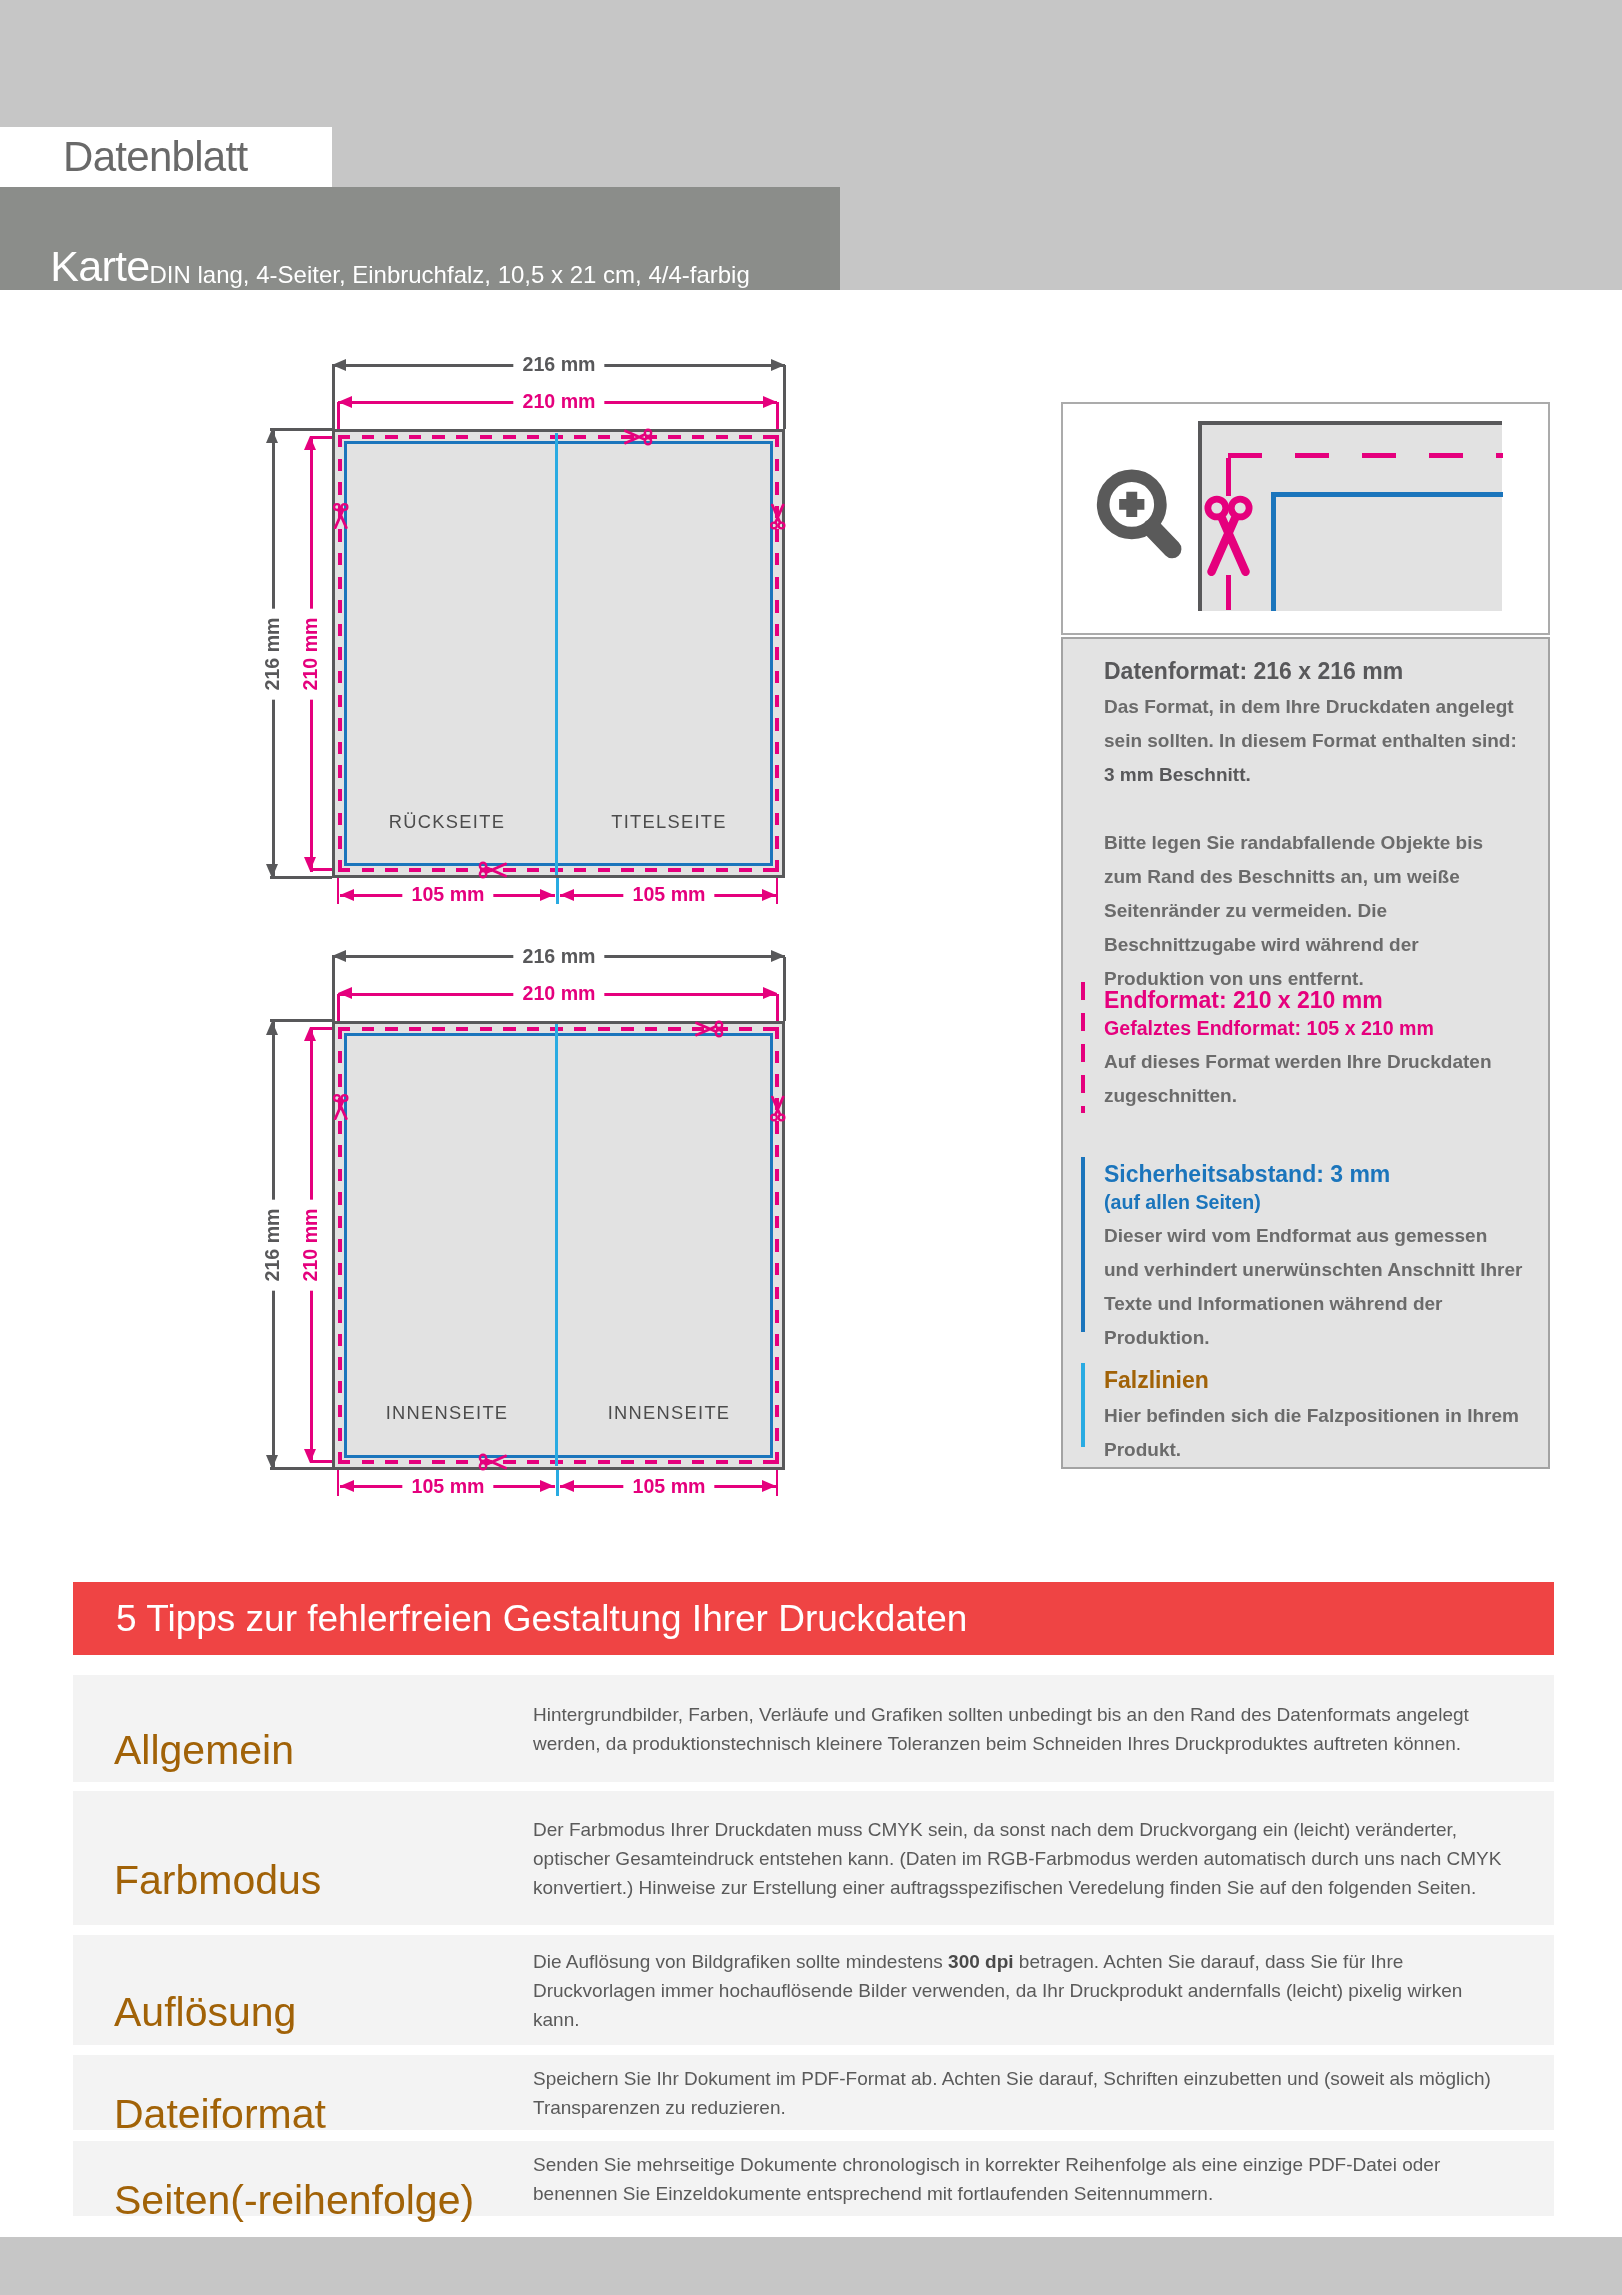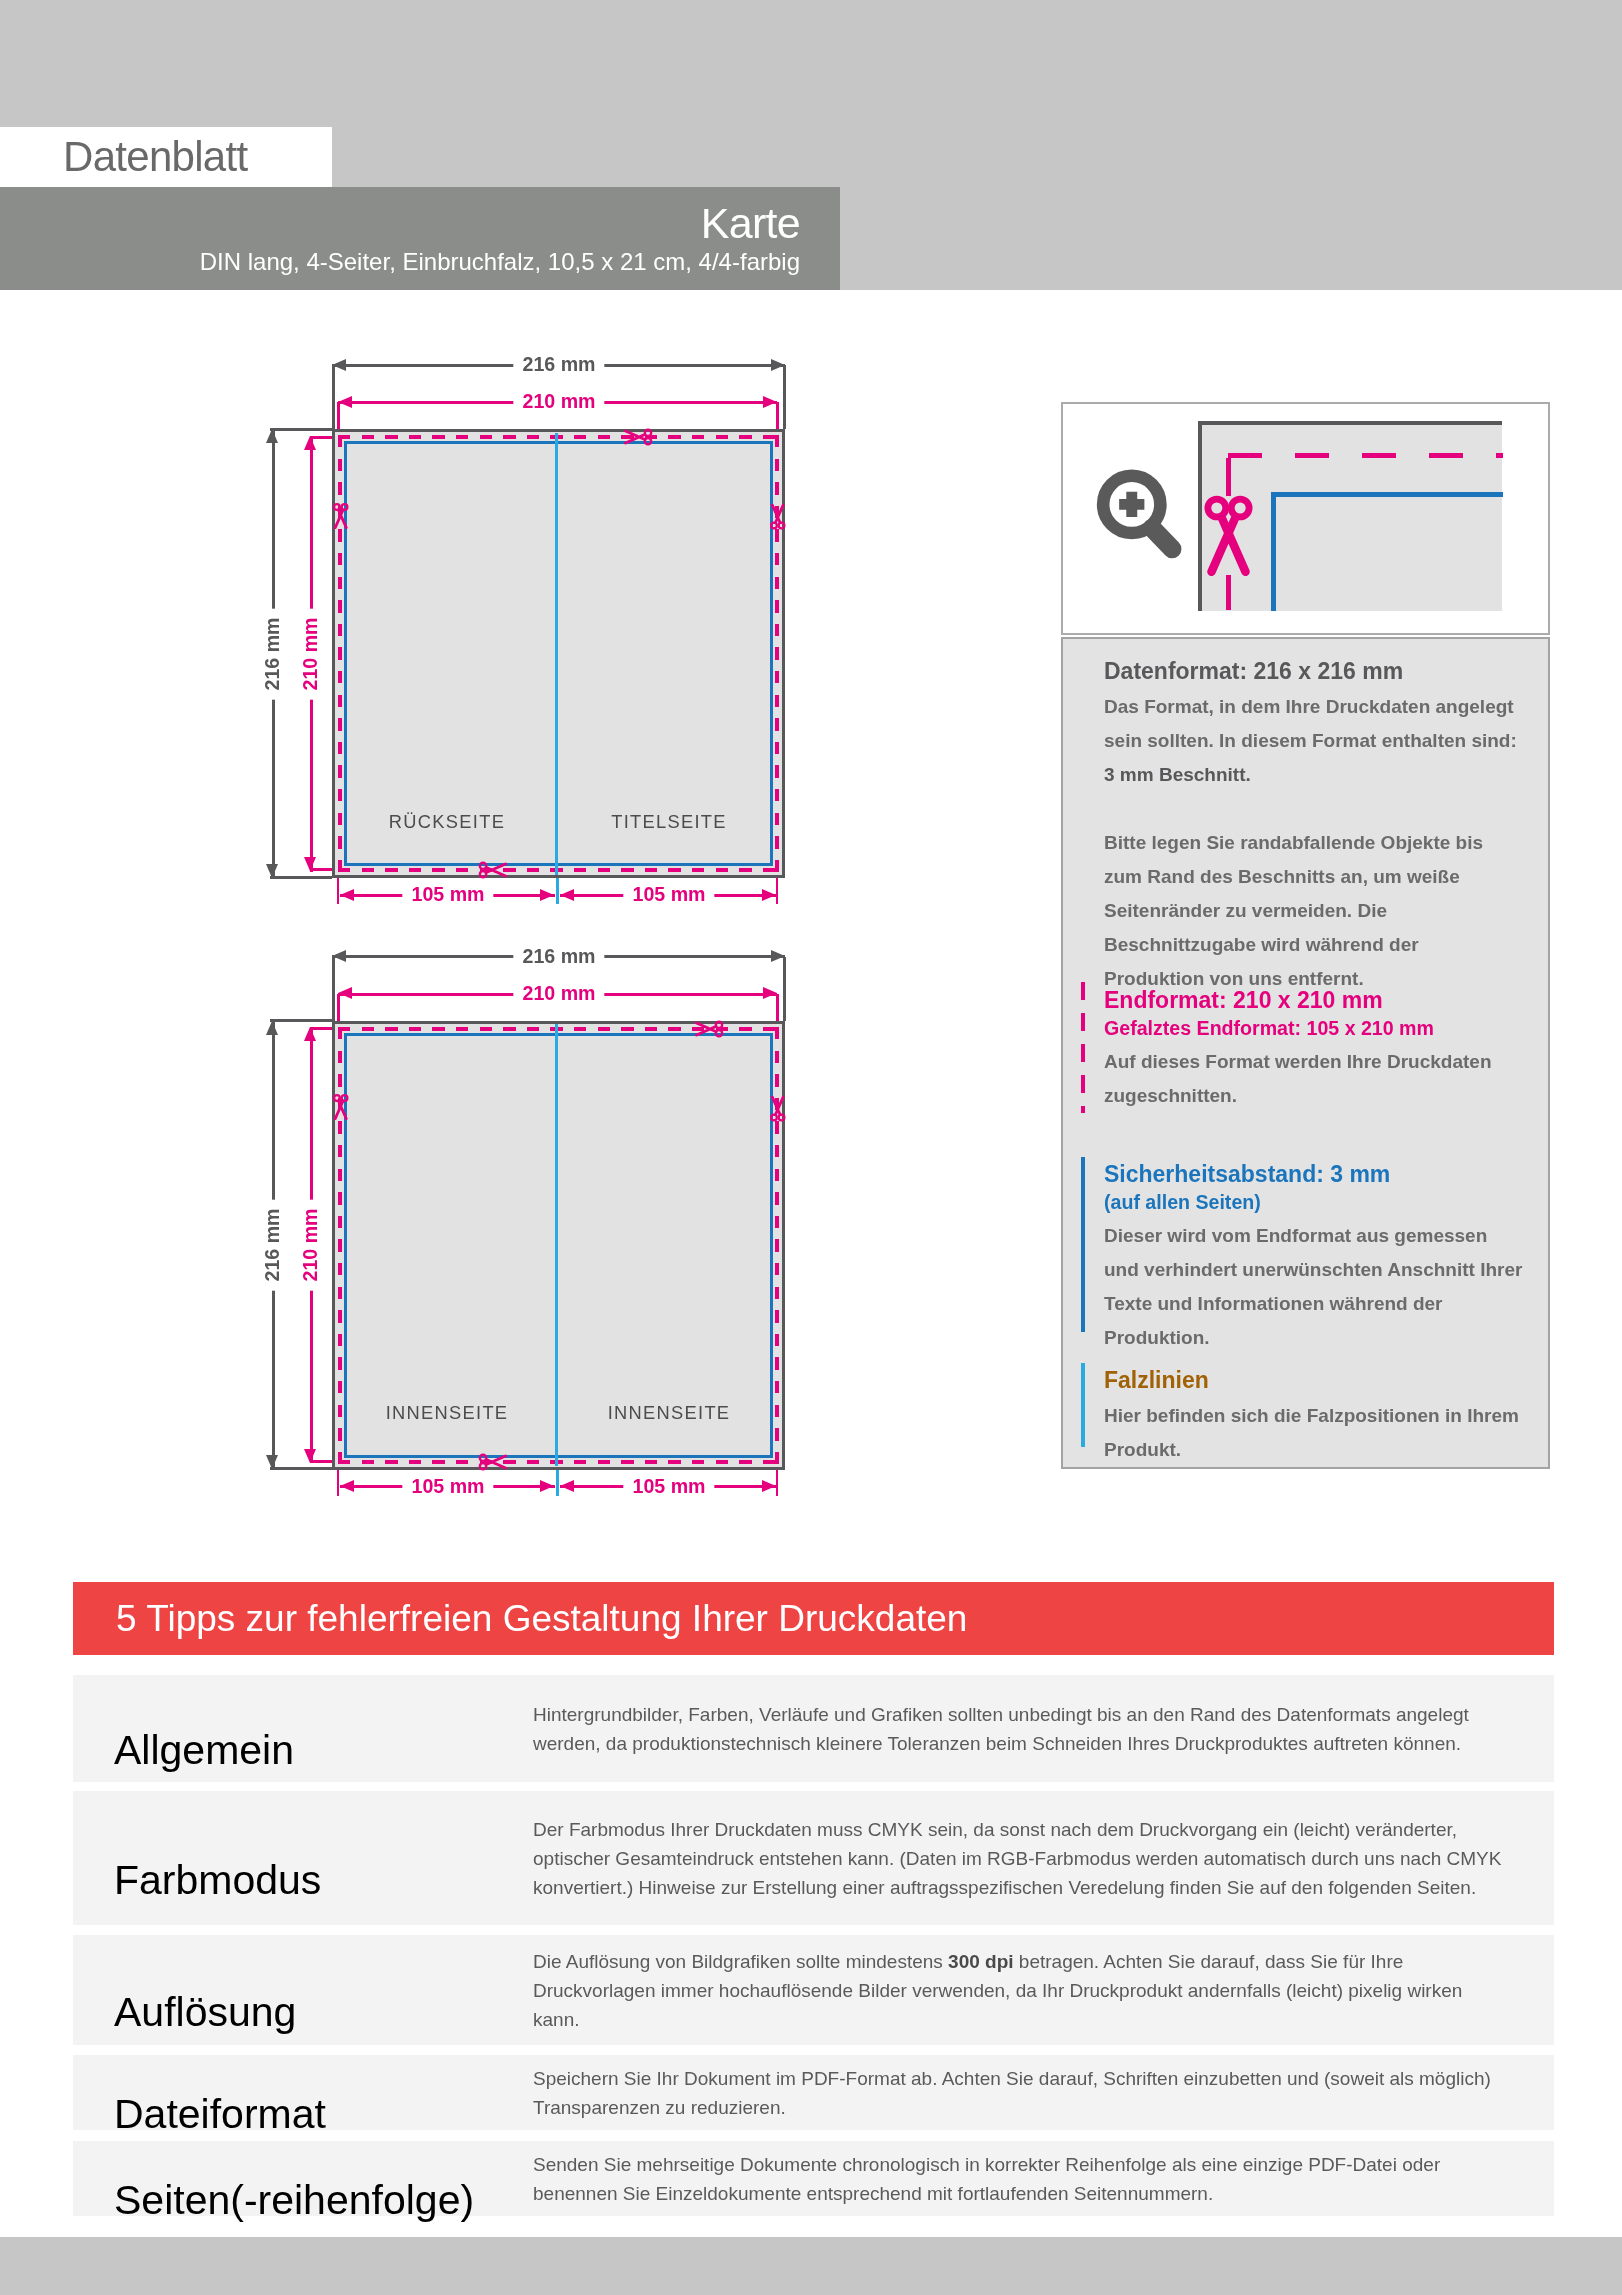"Karte" .product-bar { flex-direction: column -> row }
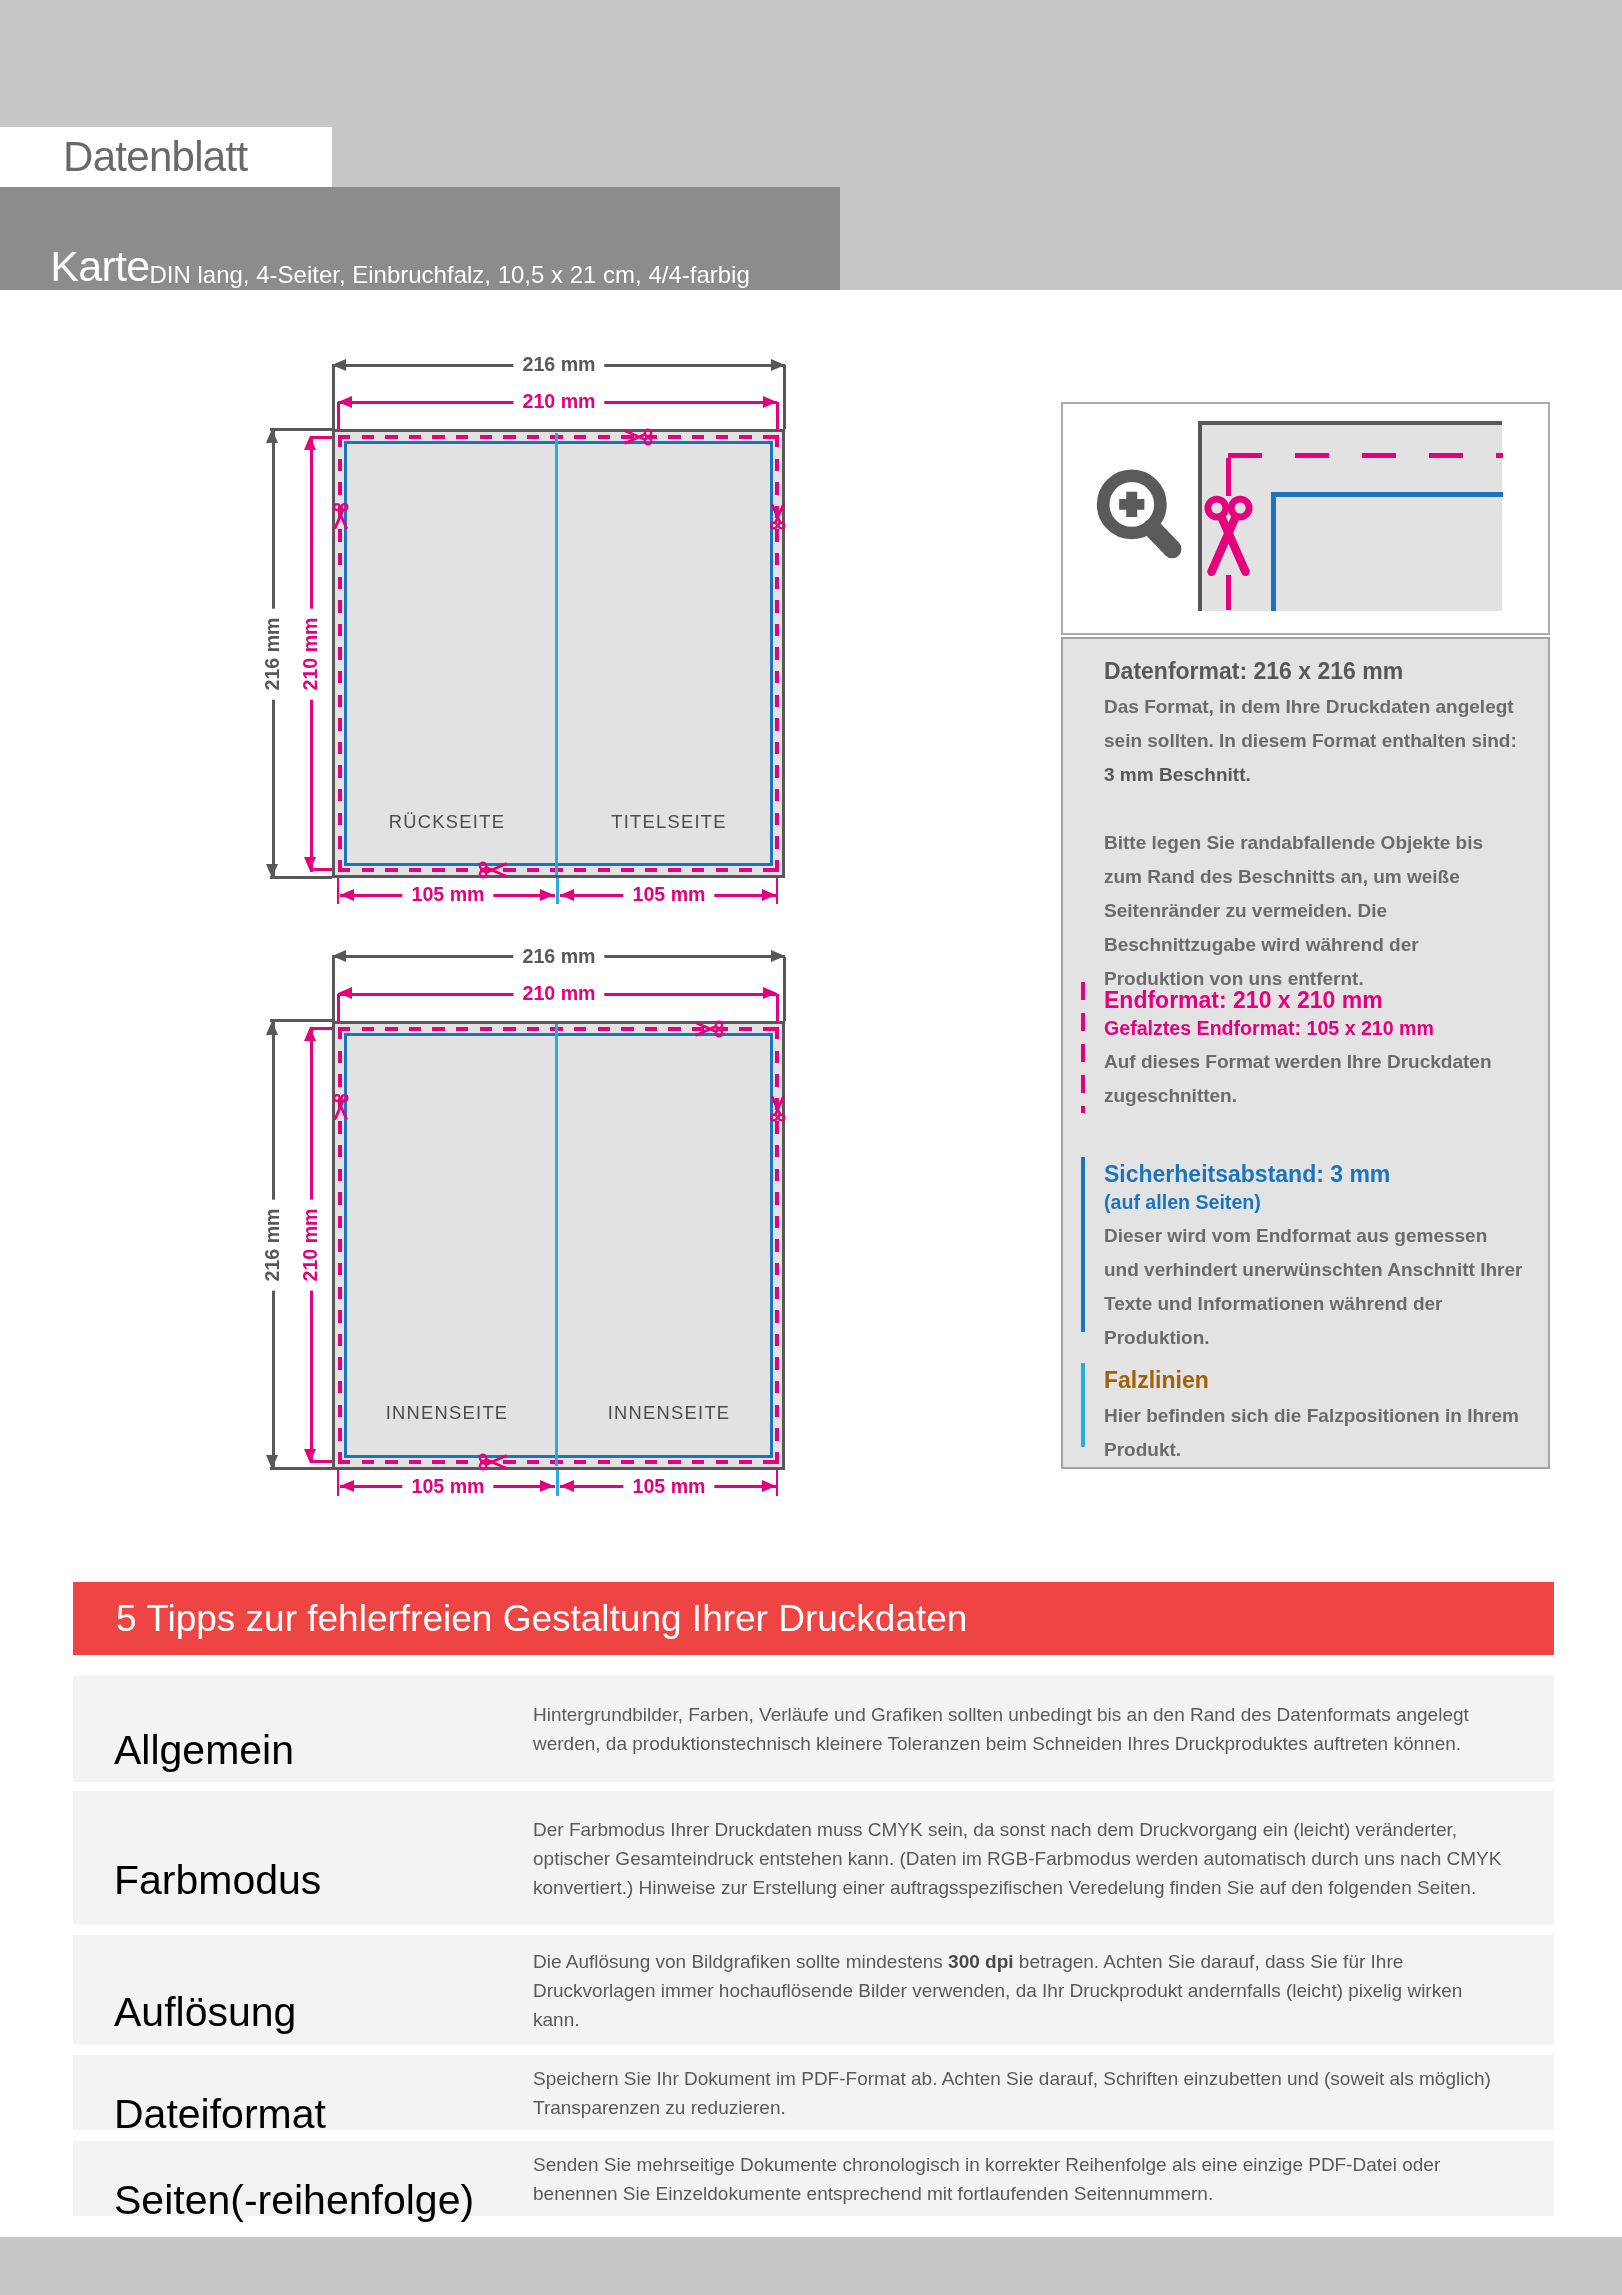"Allgemein" .row-label { color: #000000 -> #a16207 }
